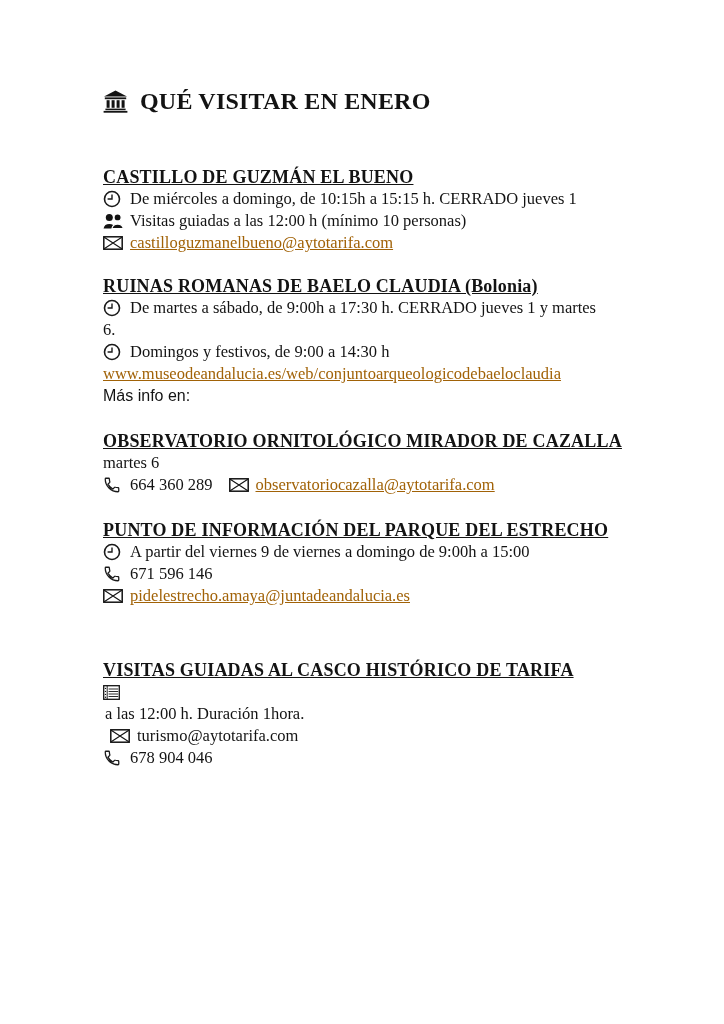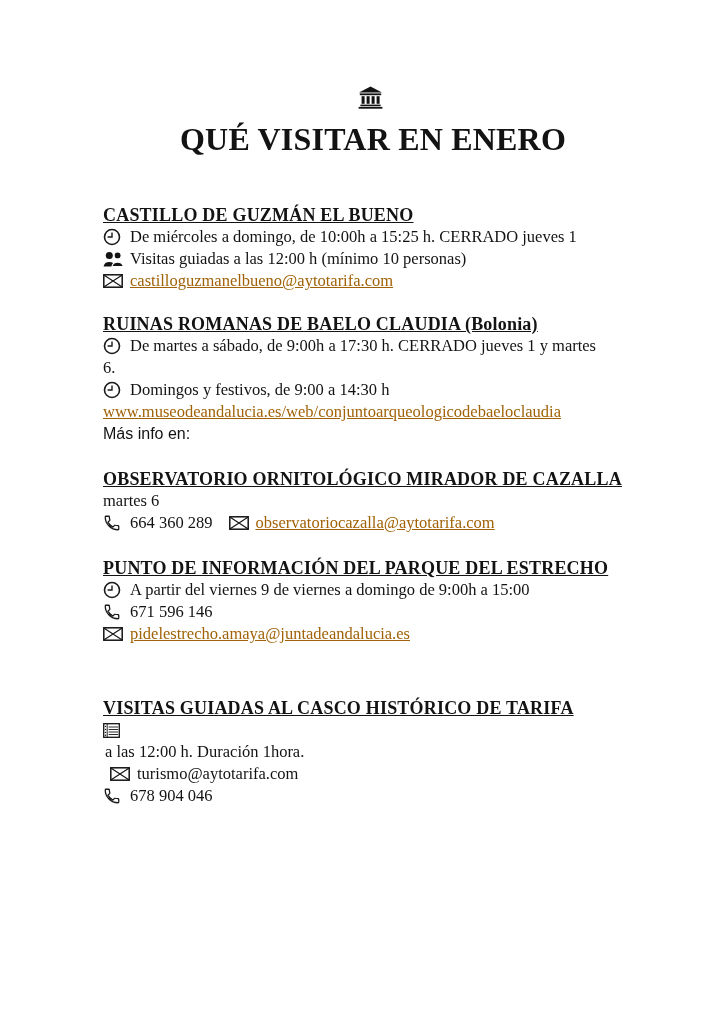"QUÉ VISITAR EN ENERO" .doc-title { flex-direction: column -> none; font-size: 32px -> 24px; gap: 15px -> 7px }
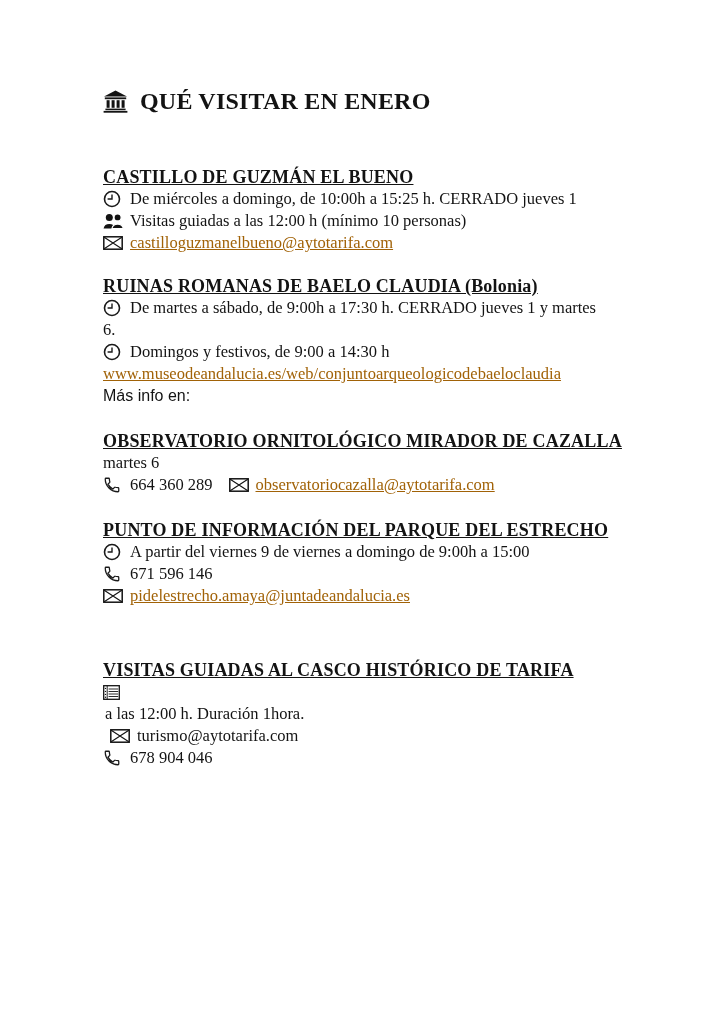"De miércoles a domingo, de" span { text: 10:00h a 15:25 -> 10:15h a 15:15 }
